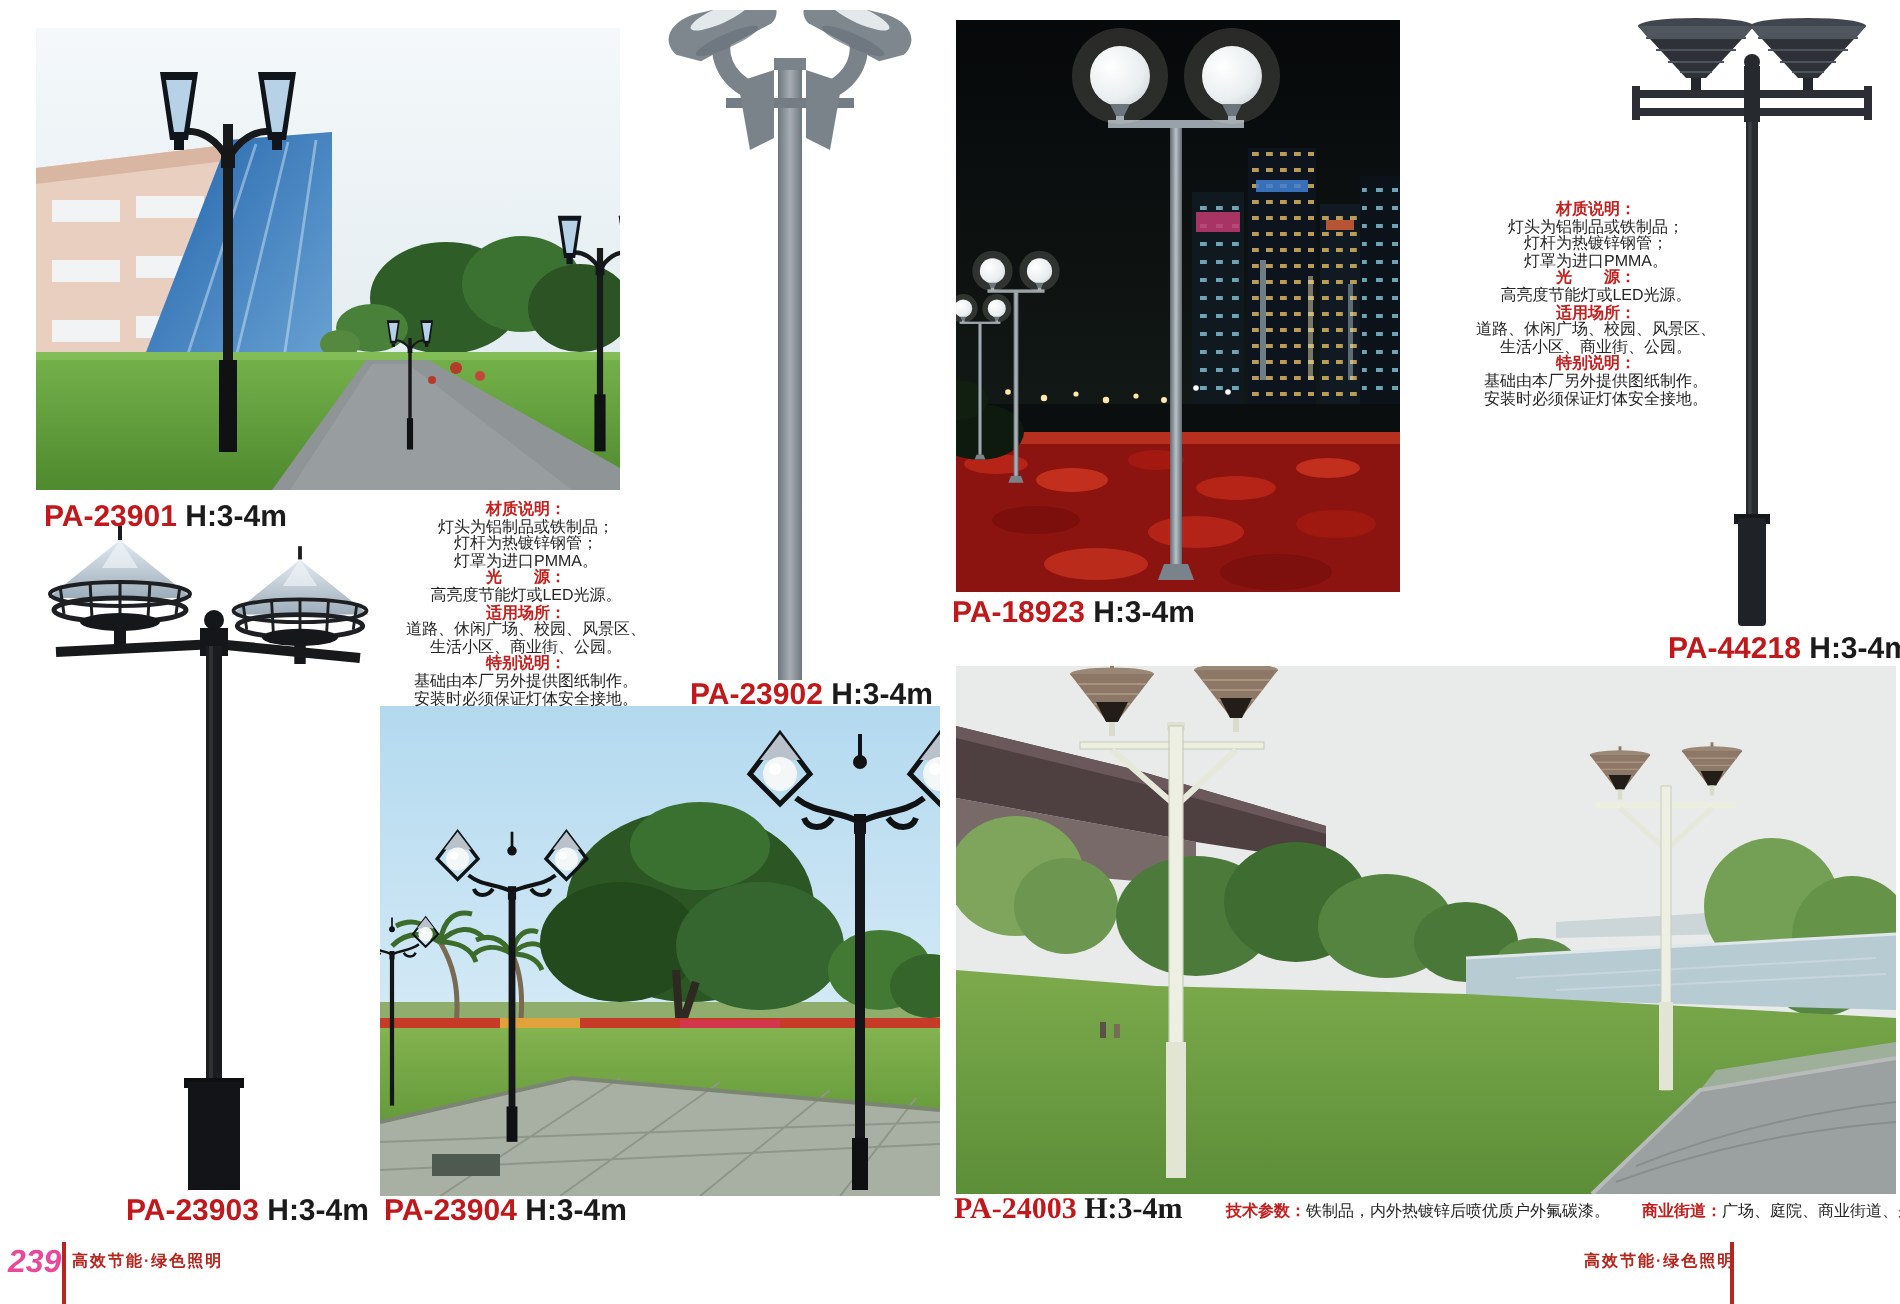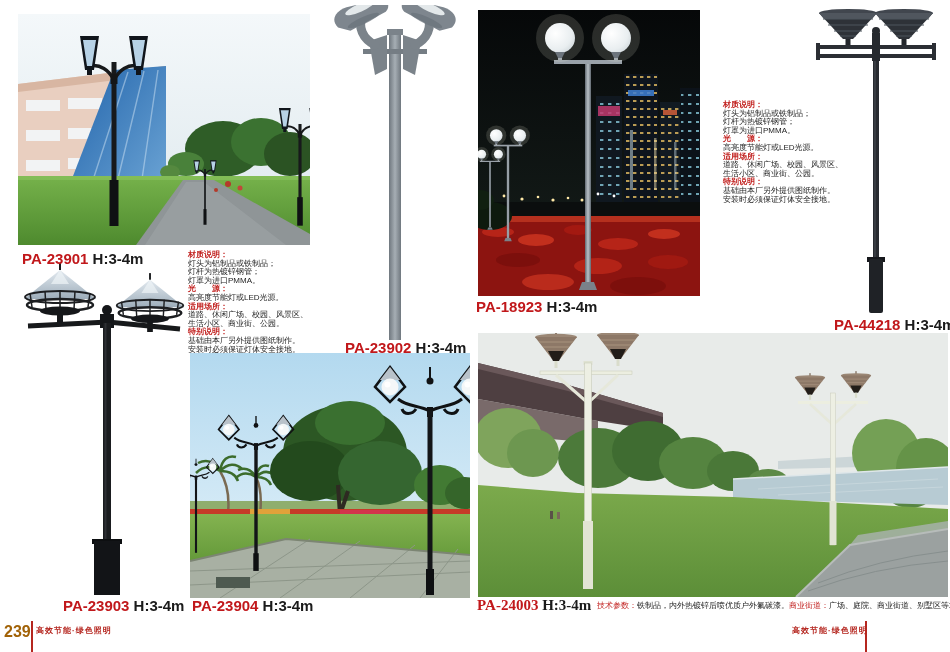"材质说明：" .spec { text-align: none -> center }
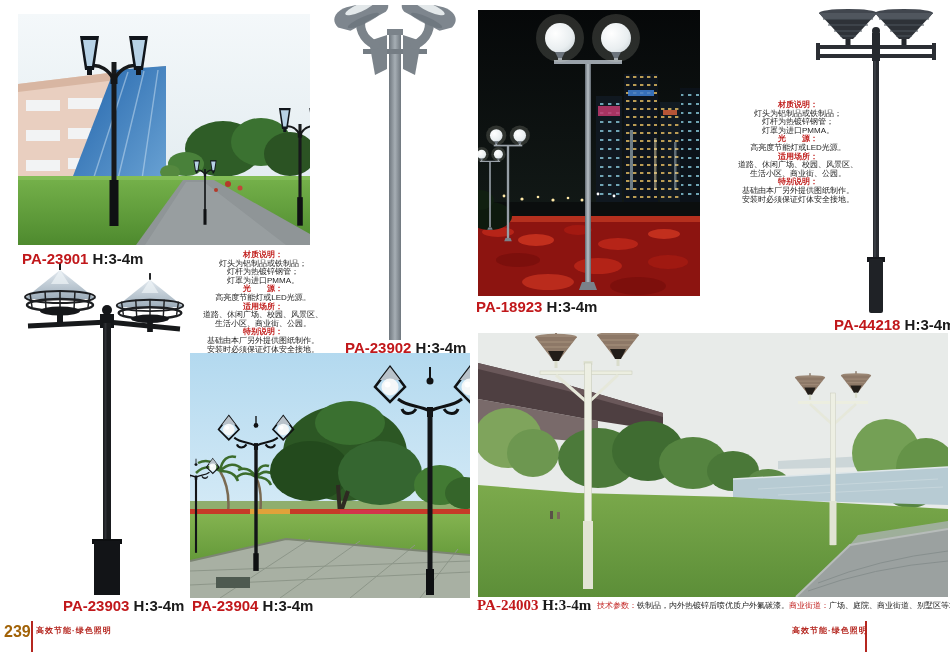"技术参数：" .technote .rh { font-weight: normal -> bold; margin-left: none -> 16px }
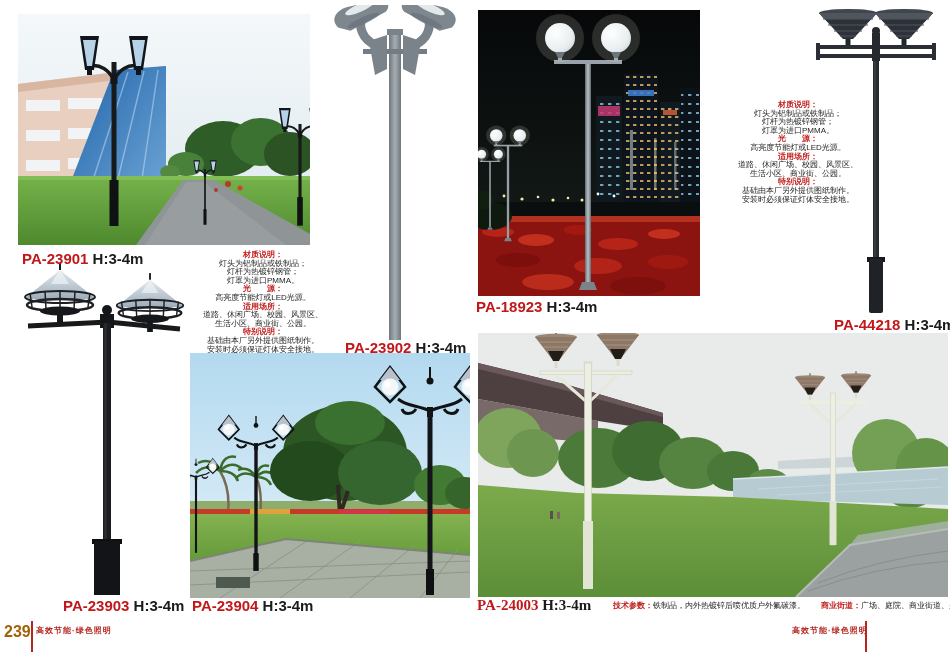"239" .pagenum { color: #a16207 -> #ec4899; font-style: none -> italic }
